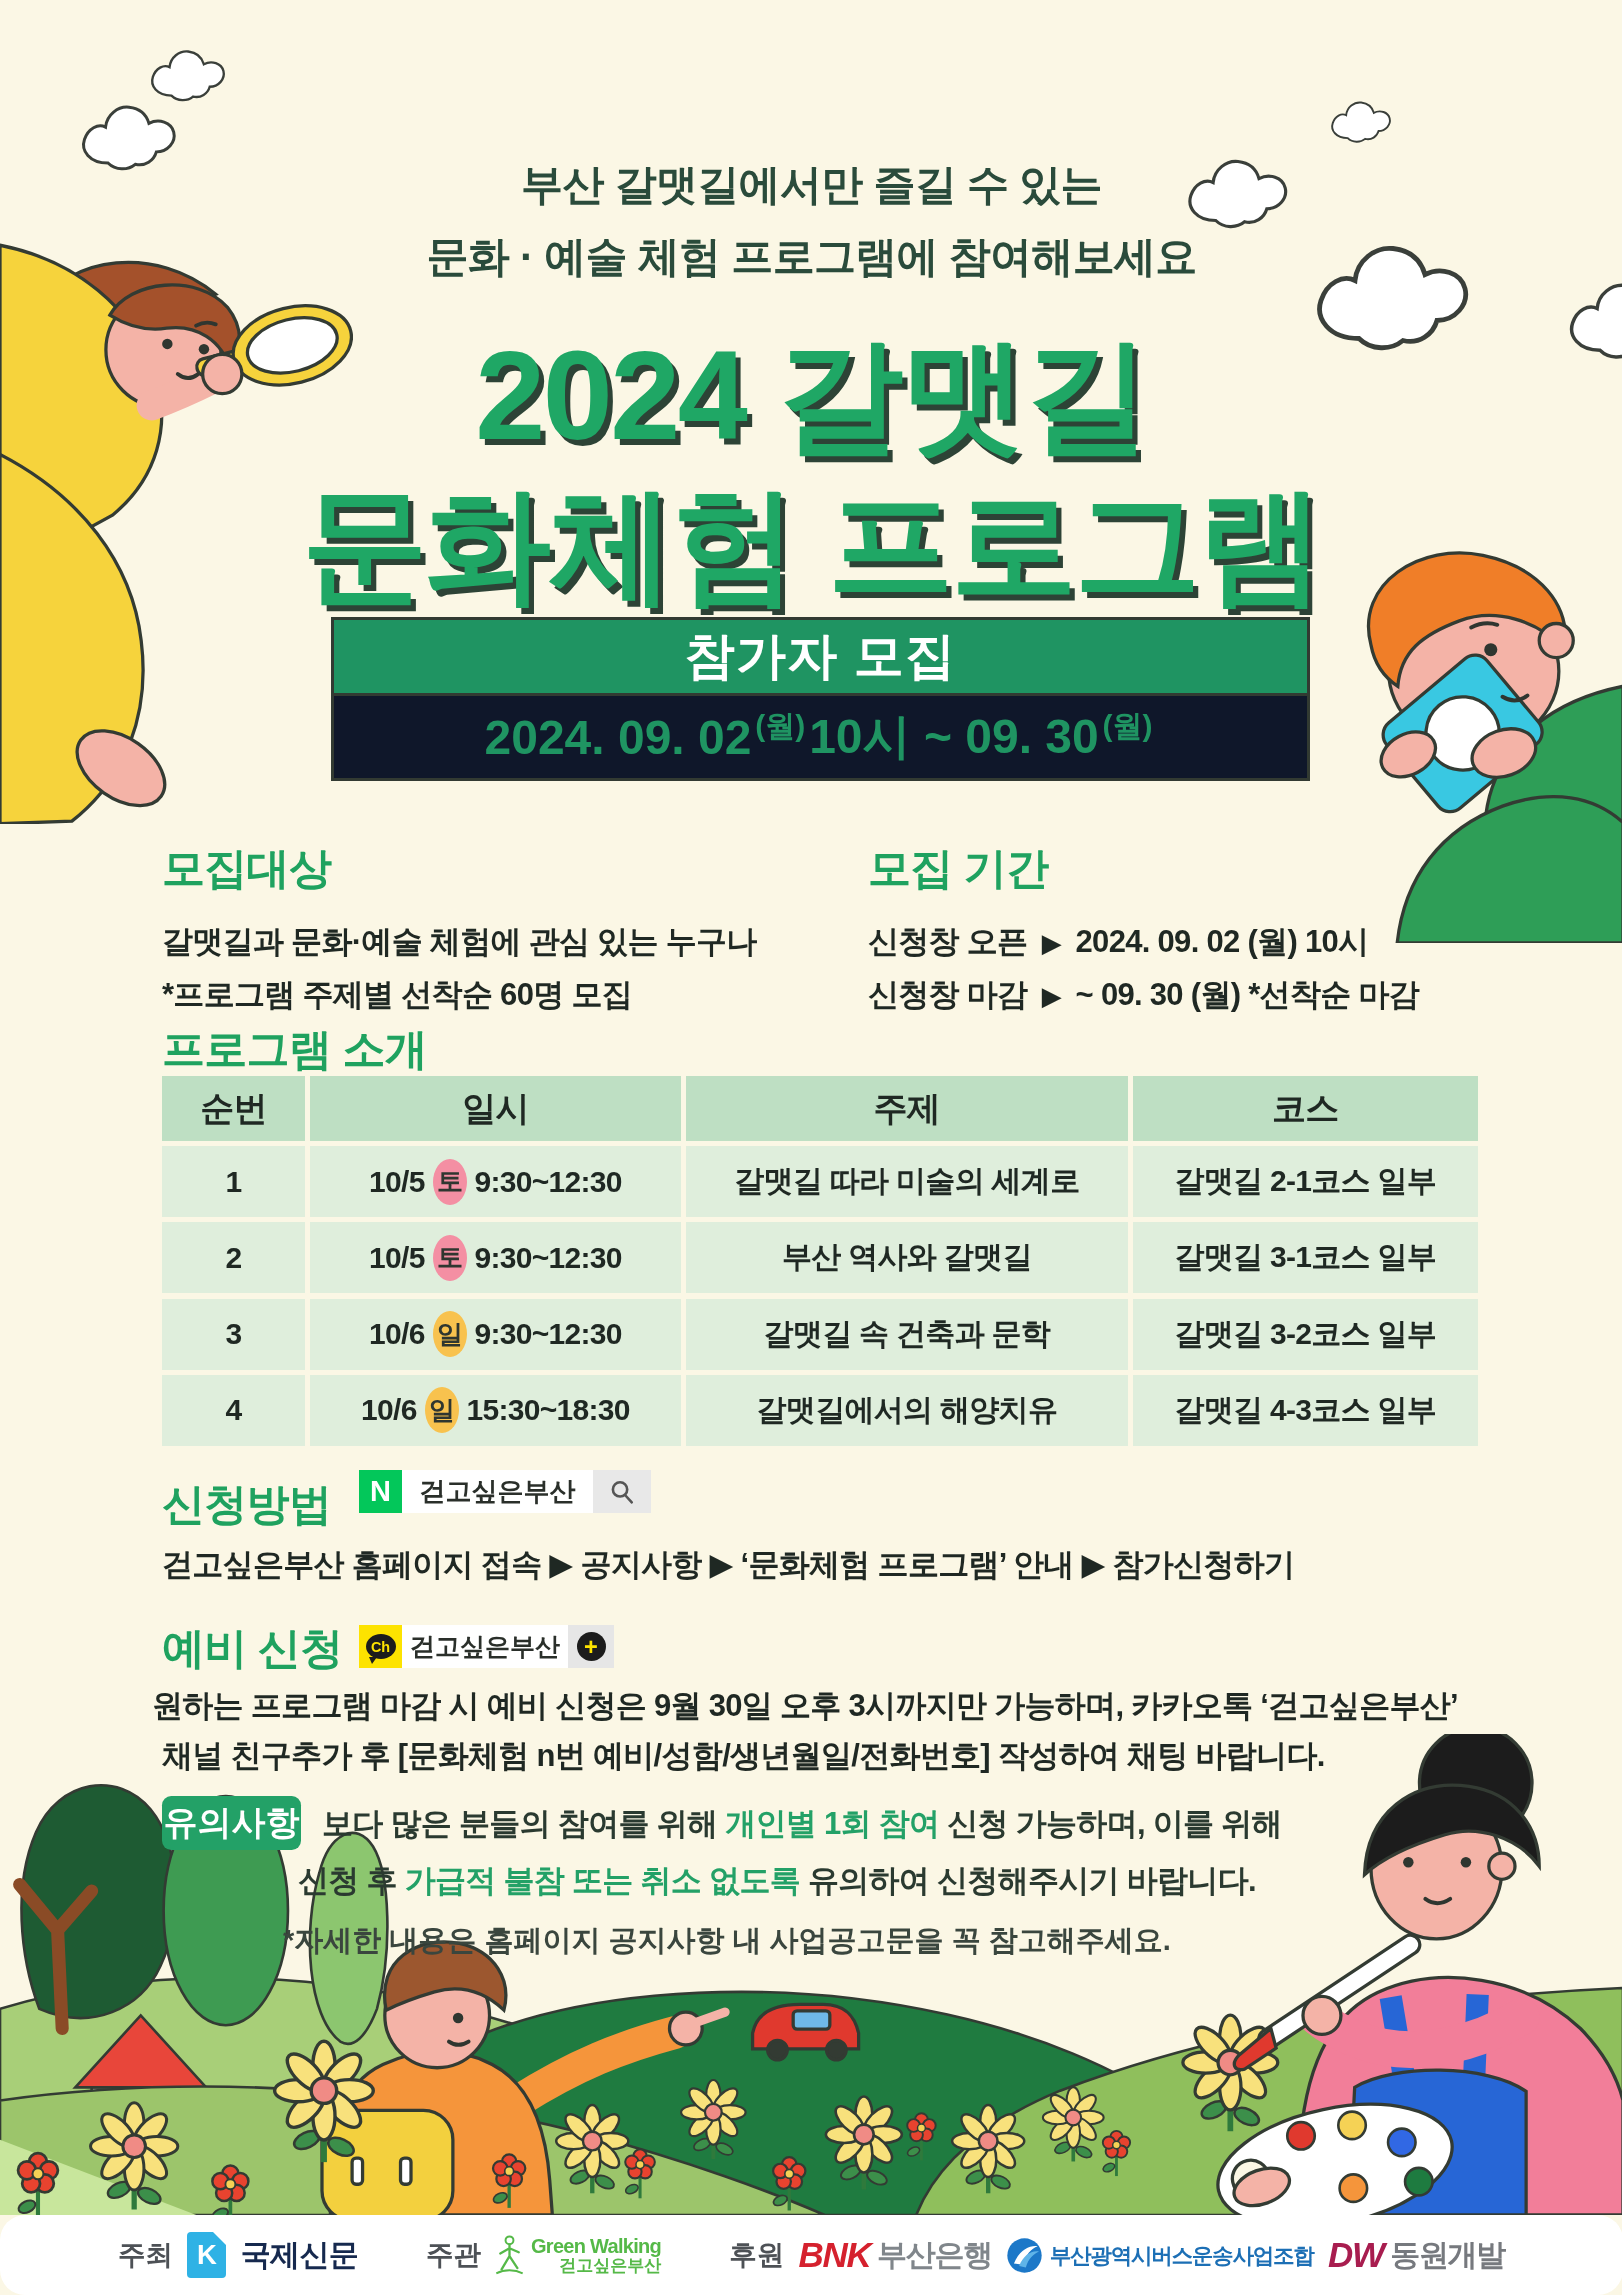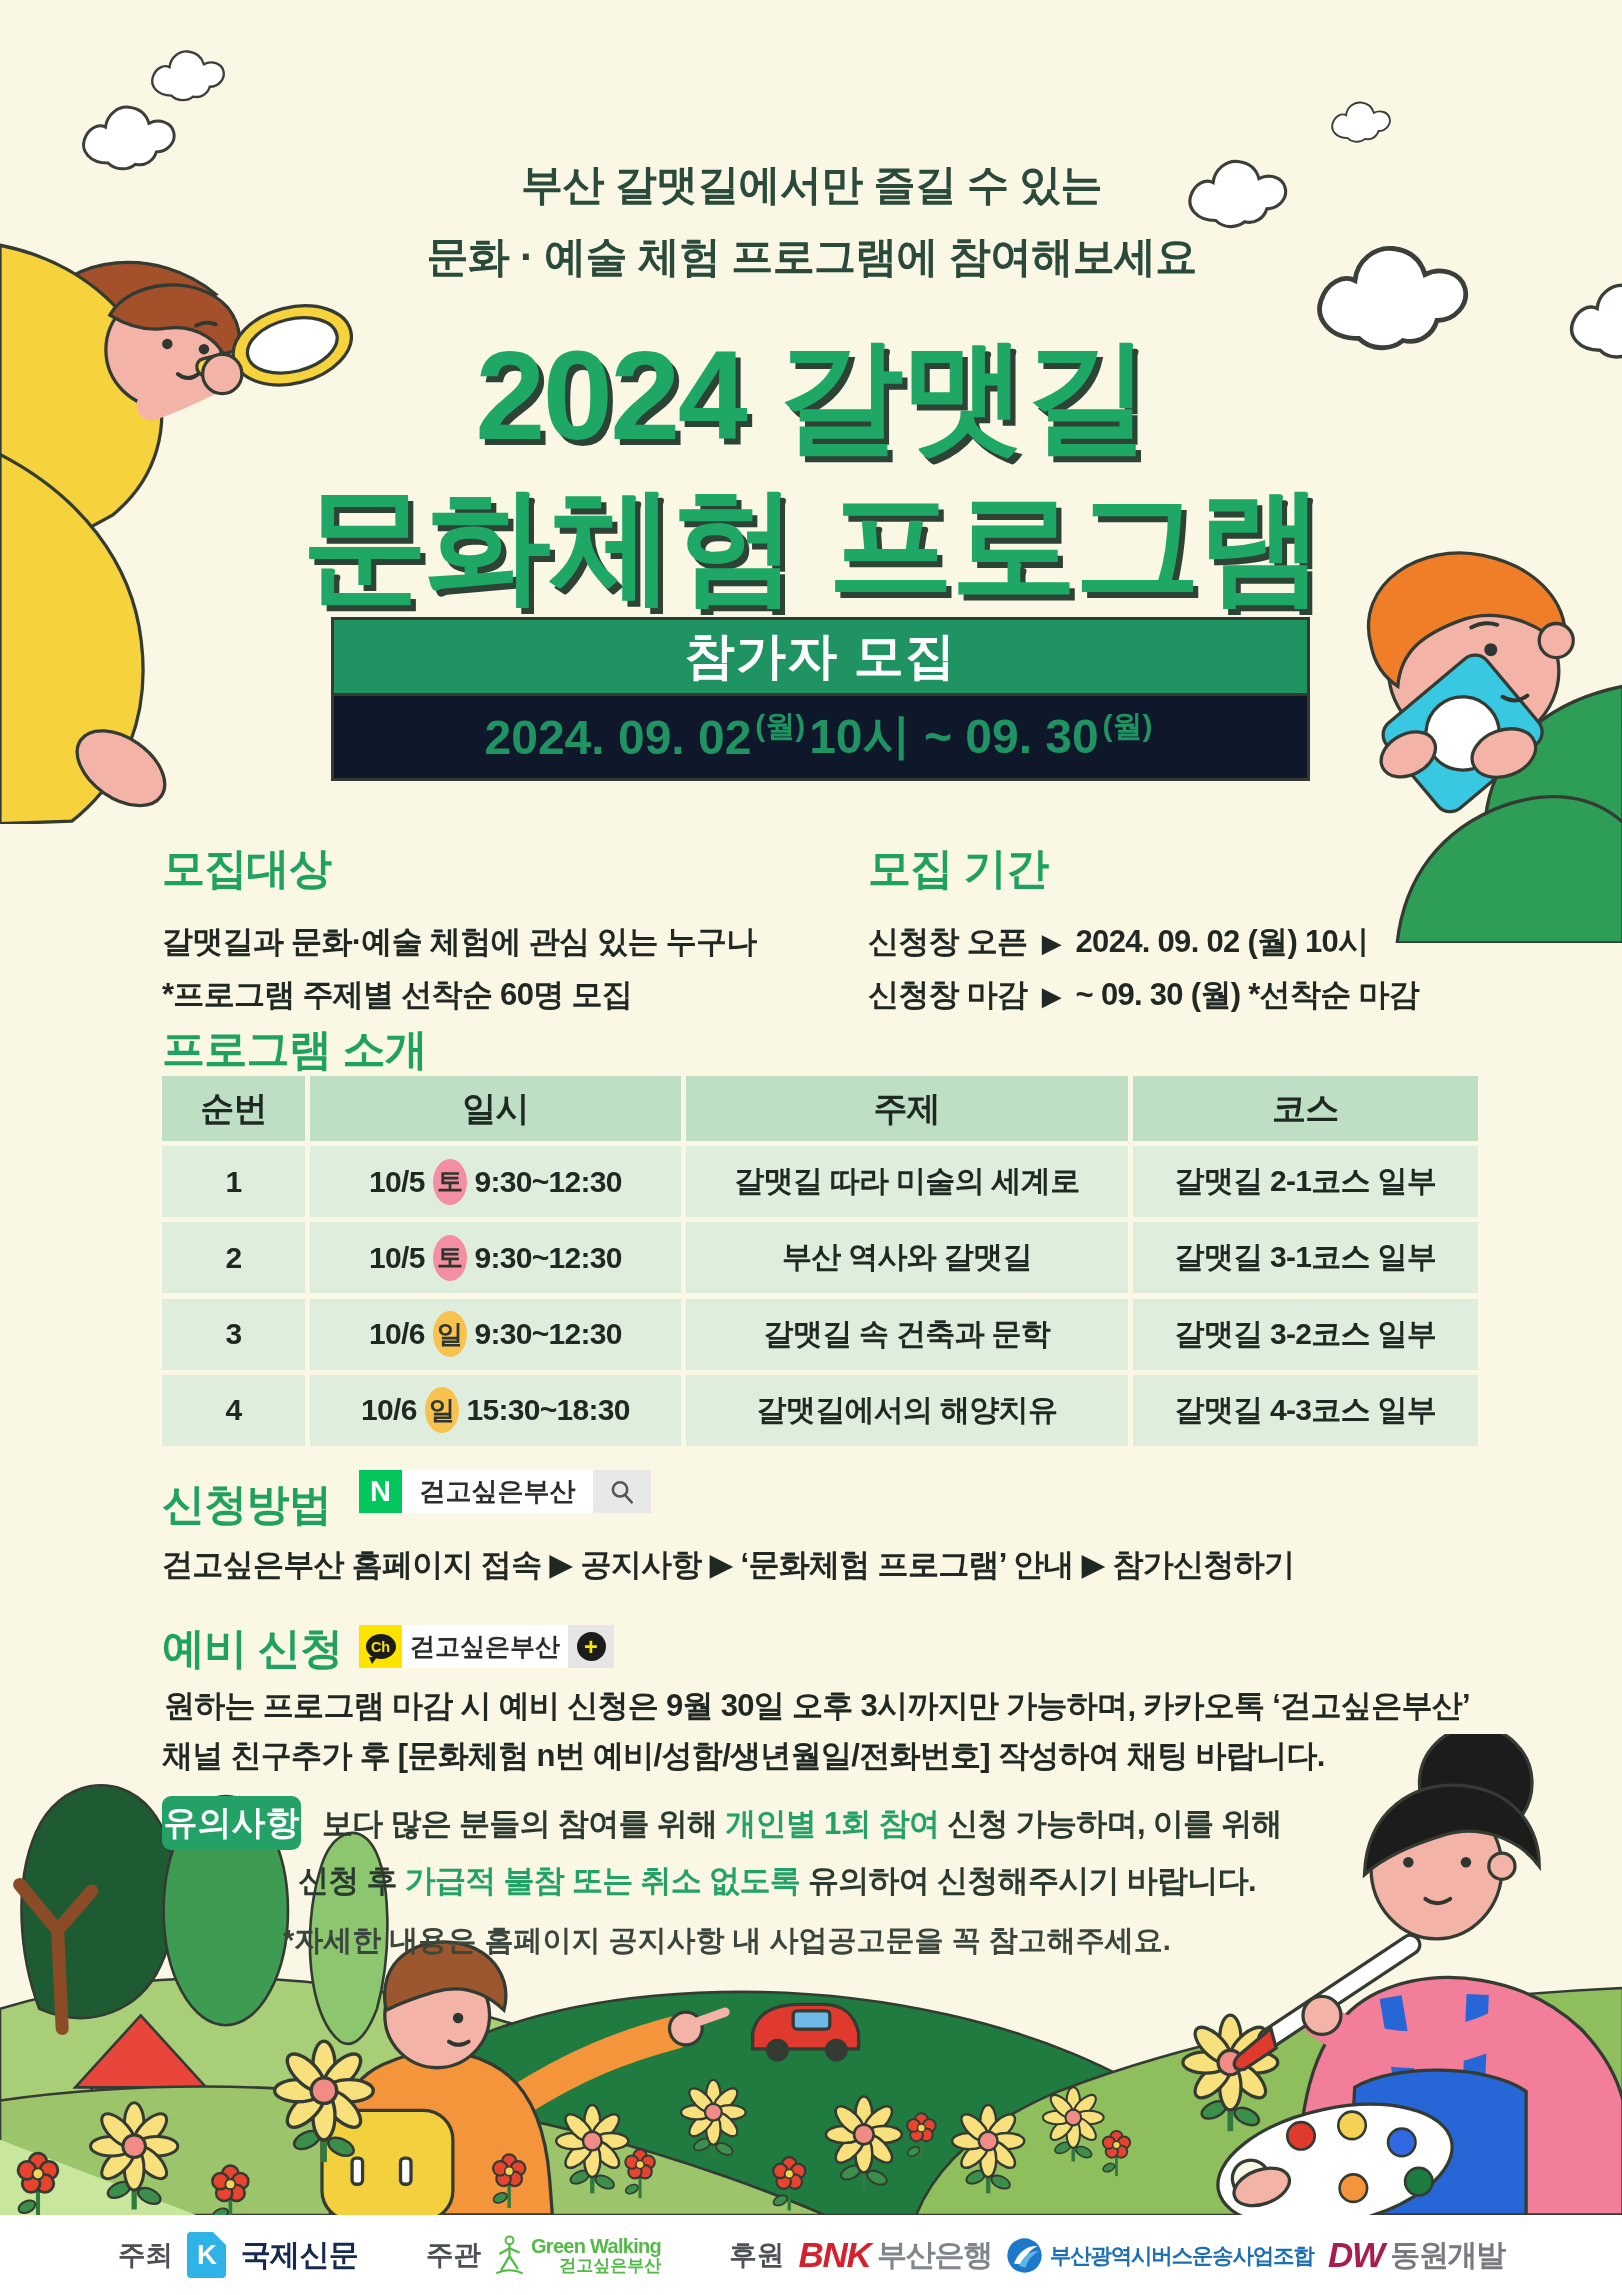"원하는 프로그램 마감 시 예비" div.abs { left: 164px -> 152px }
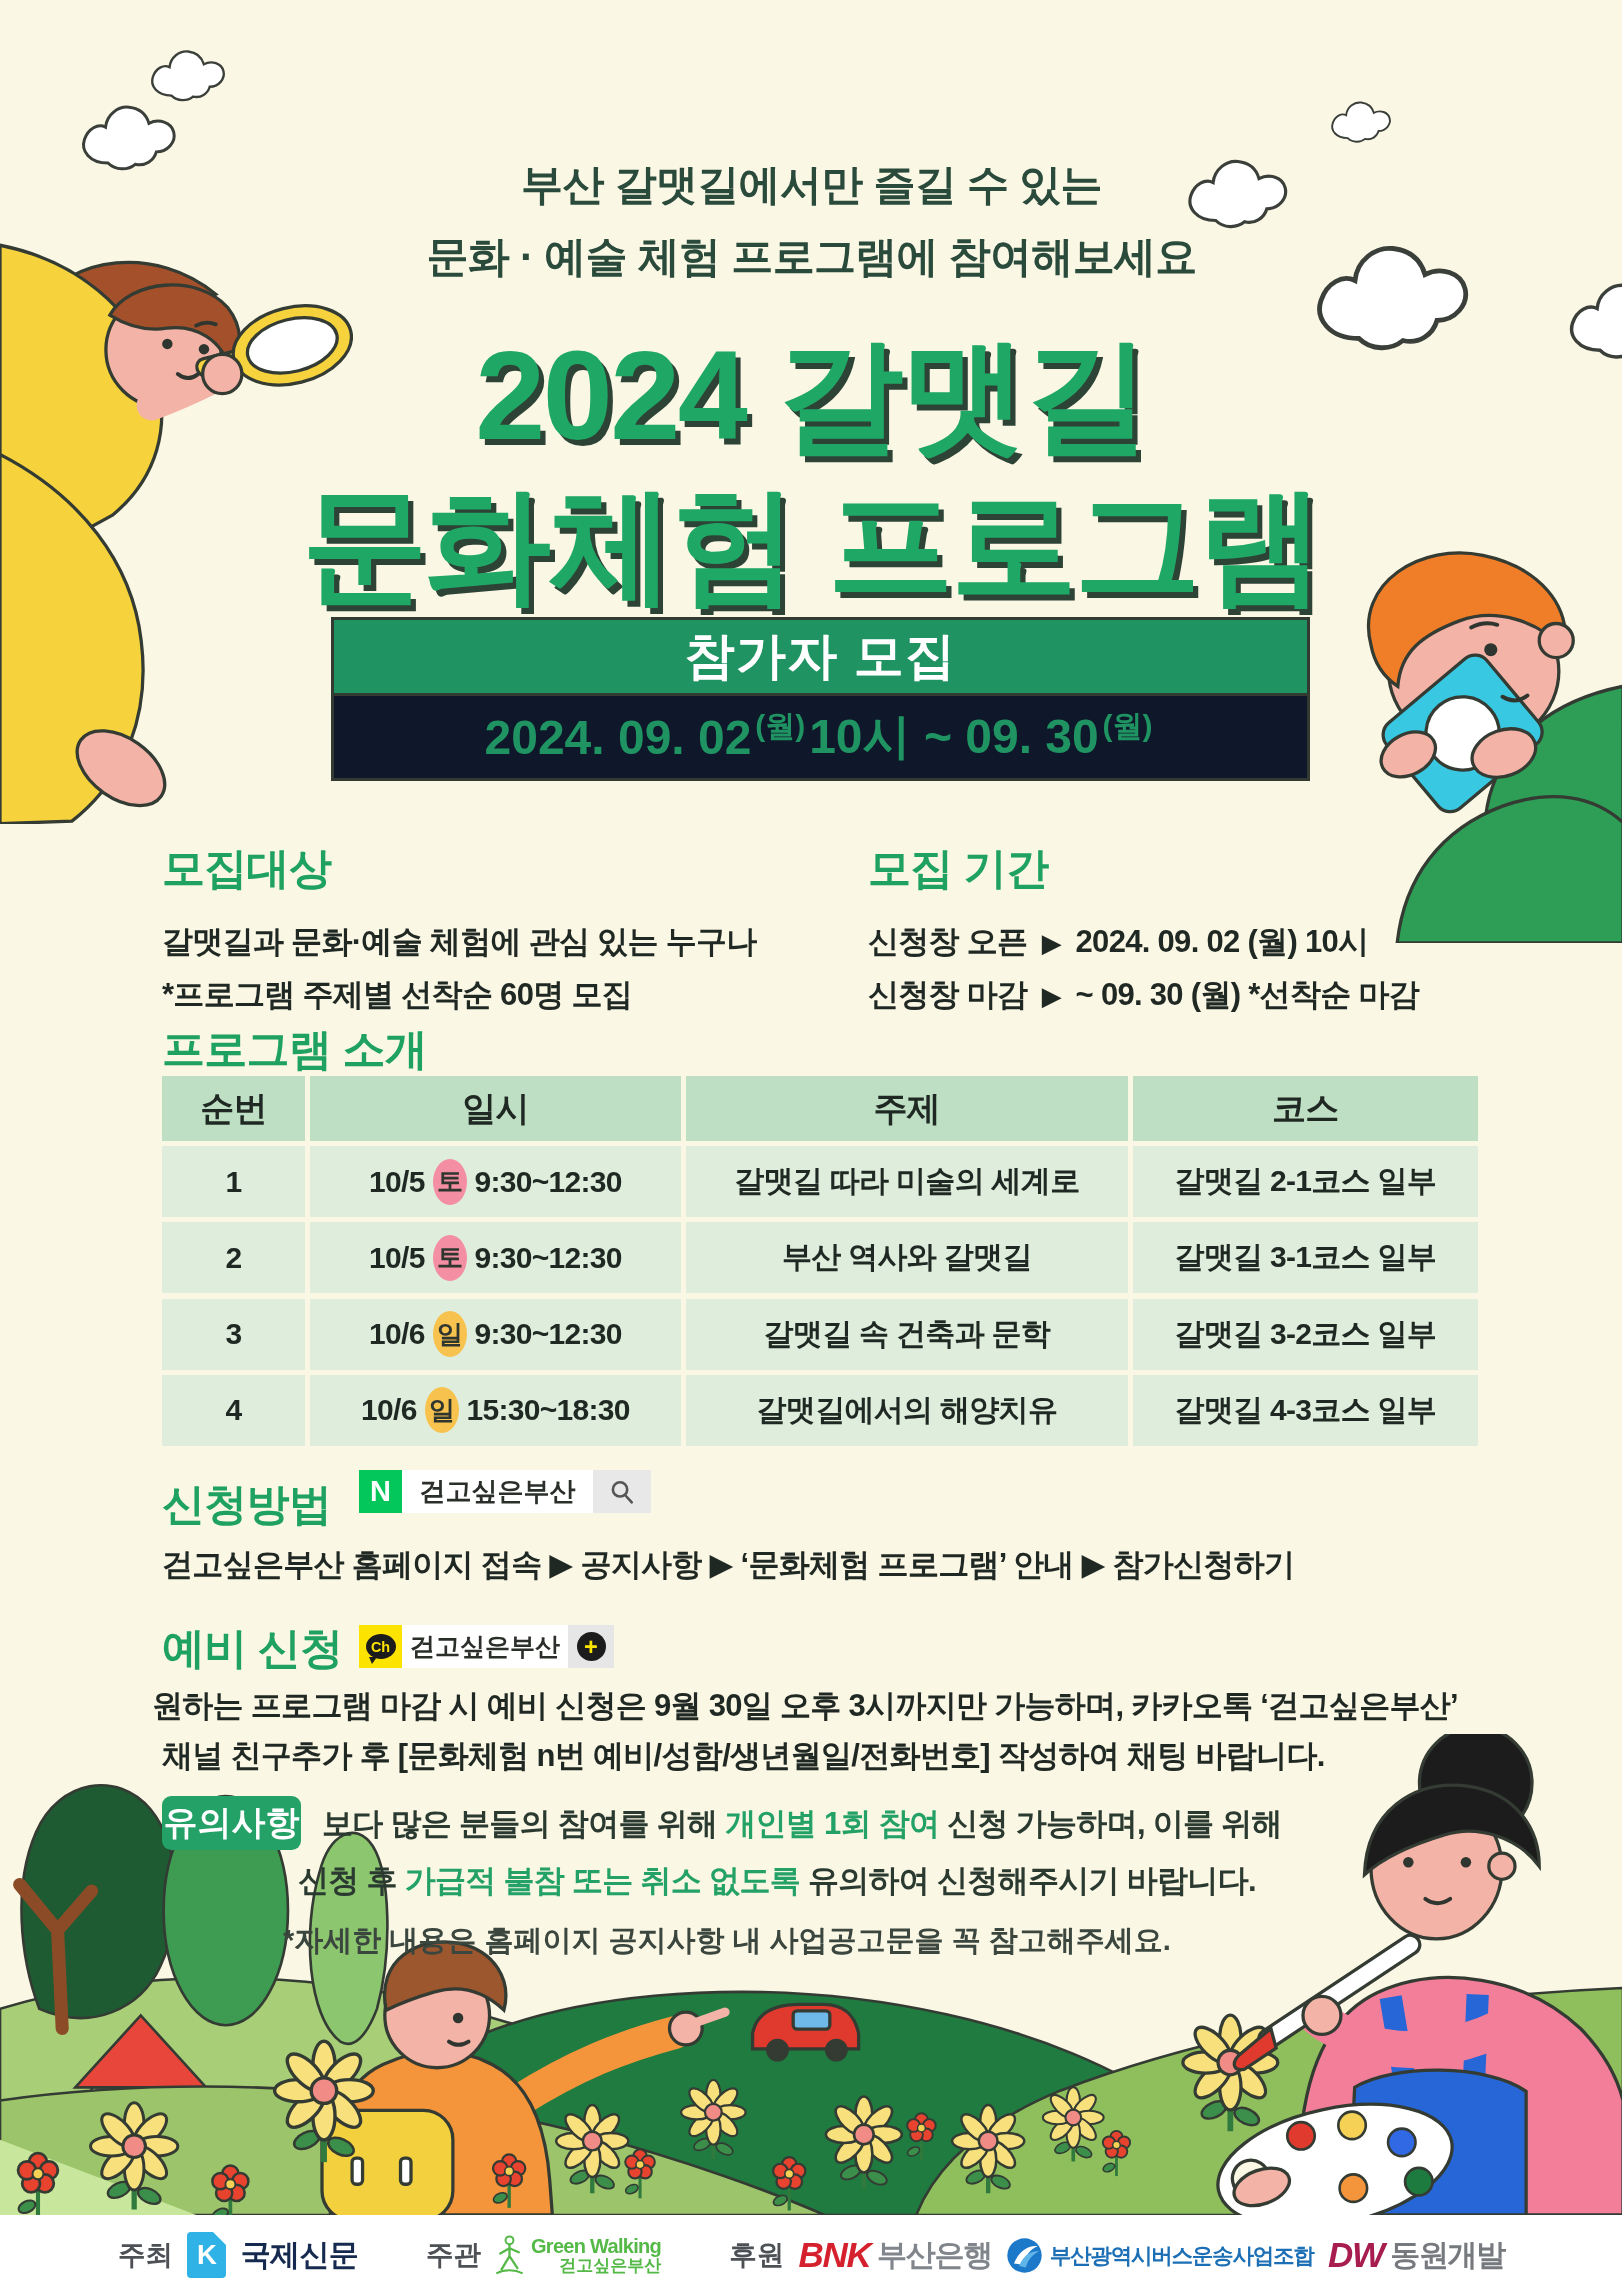"주최" .footer { border-radius: none -> 25px }
